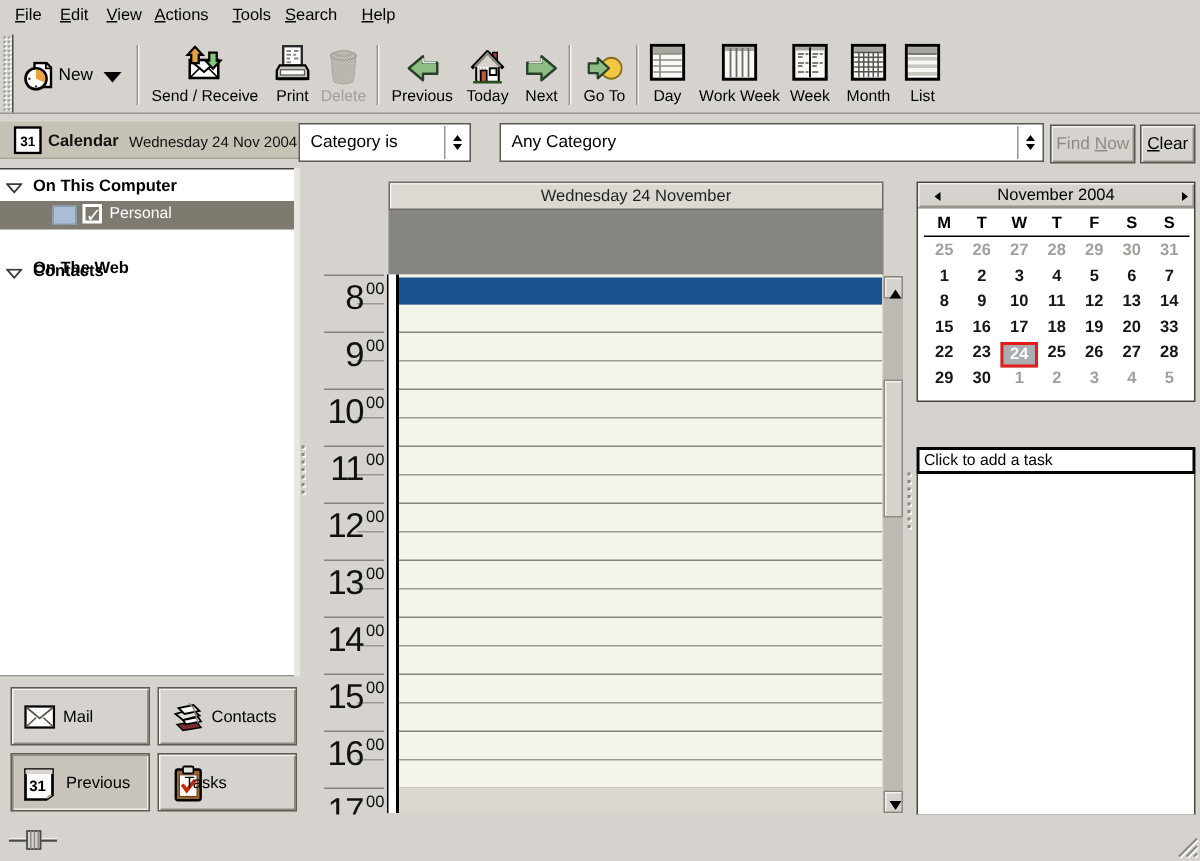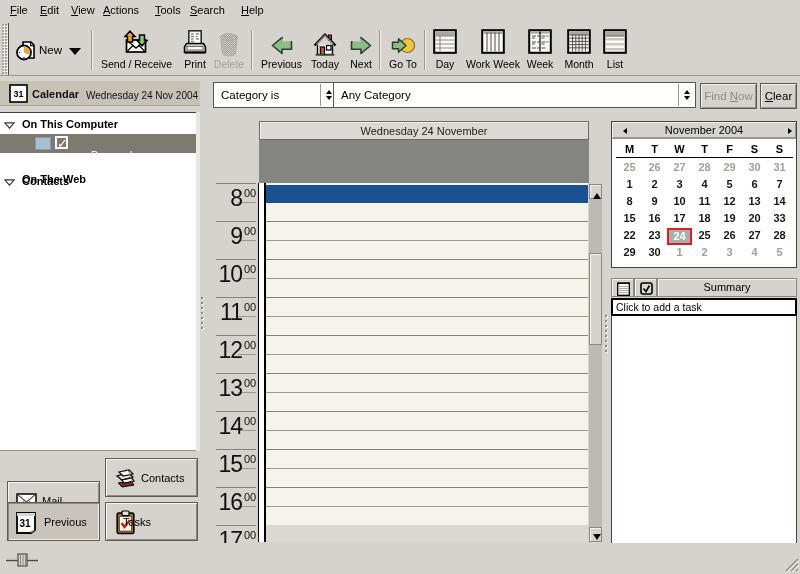"Category is" div.abs { left: 213px -> 199px; width: 125px -> 115px }
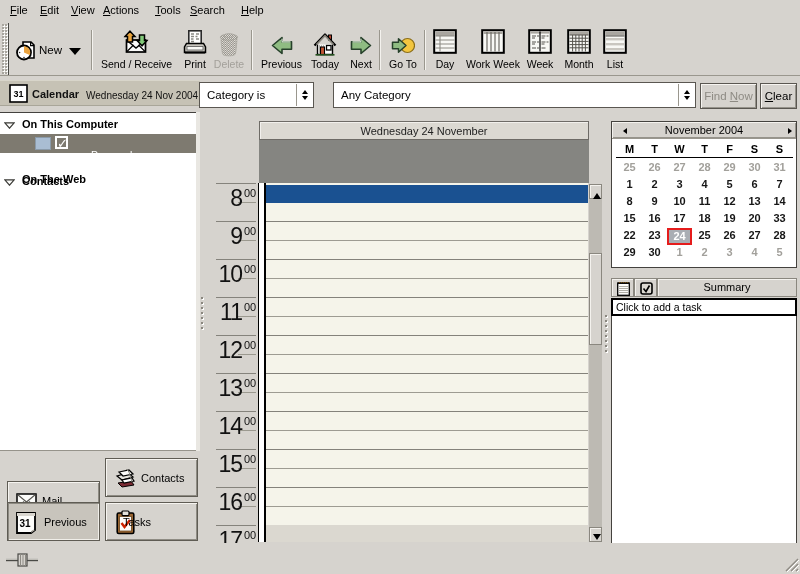"Personal" span { margin-left: 18px -> none; top: 15px -> 2px }
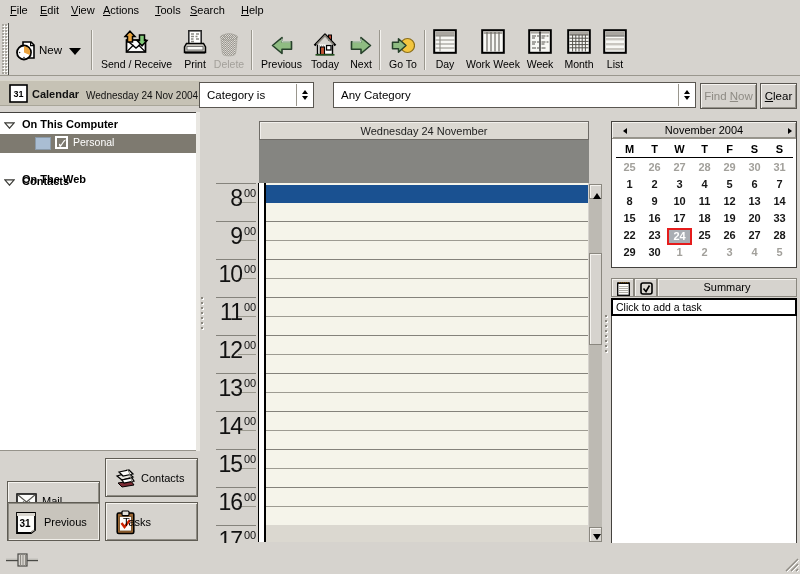"Summary" div.abs { html: <div> <div> <svg> <rect></rect> <path></path> <path></path> <path></path> </svg> </div> <div> <svg> <rect></rect> <path></path> </svg> </div> <div>Summary</div> </div> -> none }
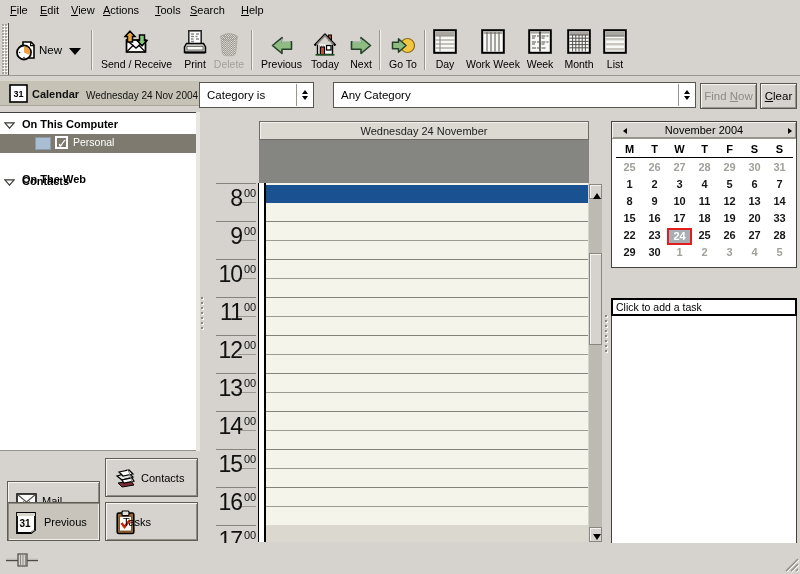"Mail" div.abs { top: 481px -> 458px }
